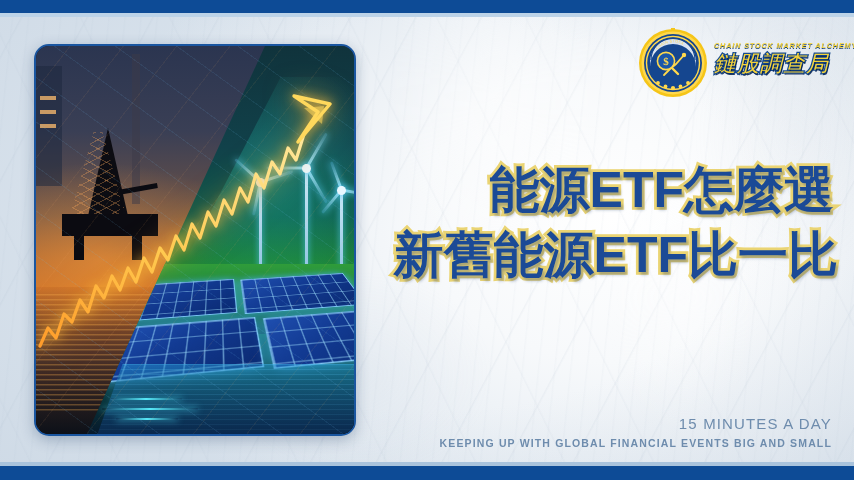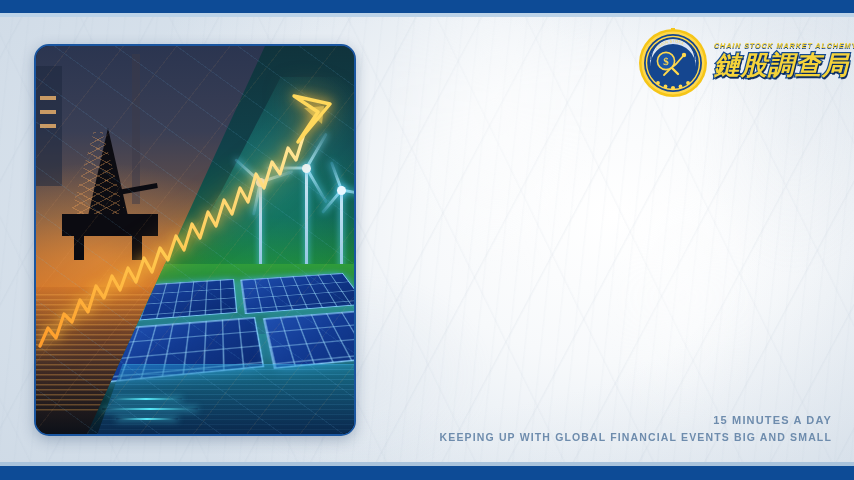"鏈股調查局" .wordmark-cn { font-size: 26px -> 22px; font-weight: 700 -> 400 }
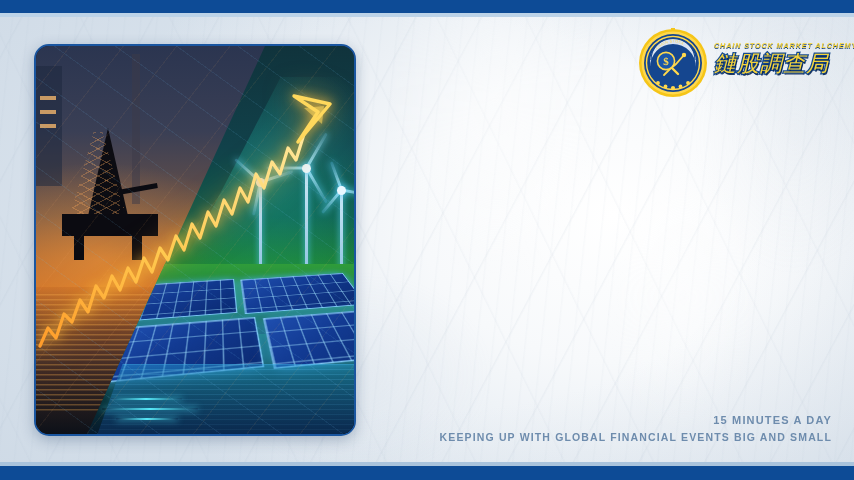"能源ETF怎麼選" div.title-wrap { html: none -> <div> <div>能源ETF怎麼選</div> <div>新舊能源ETF比一比</div> </div> }
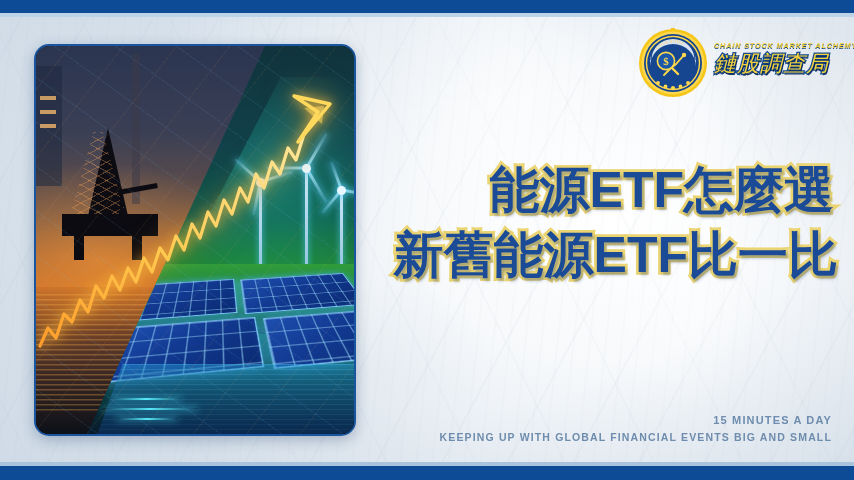"15 MINUTES A DAY" .tag-l1 { font-size: 11px -> 15px; font-weight: 700 -> 400 }
